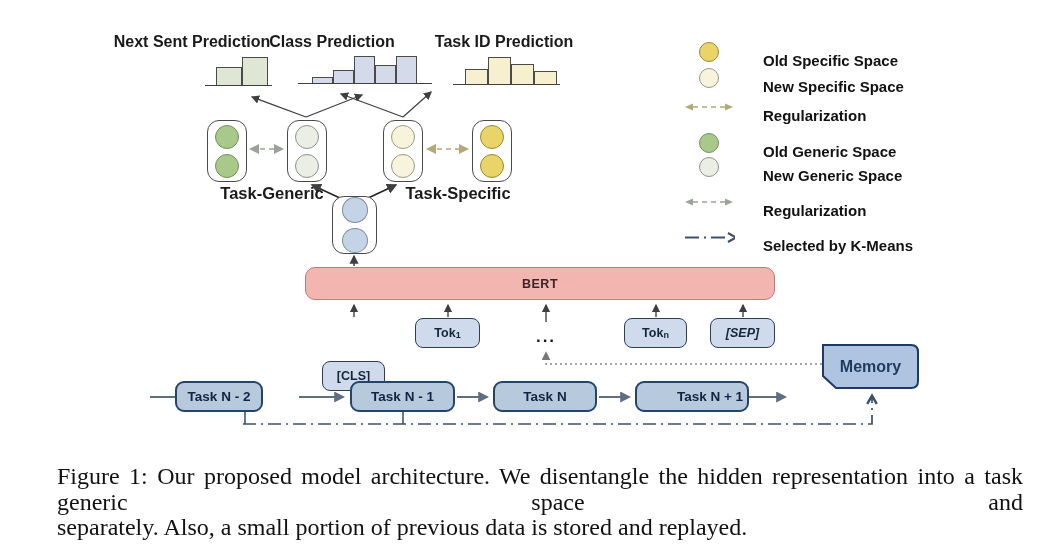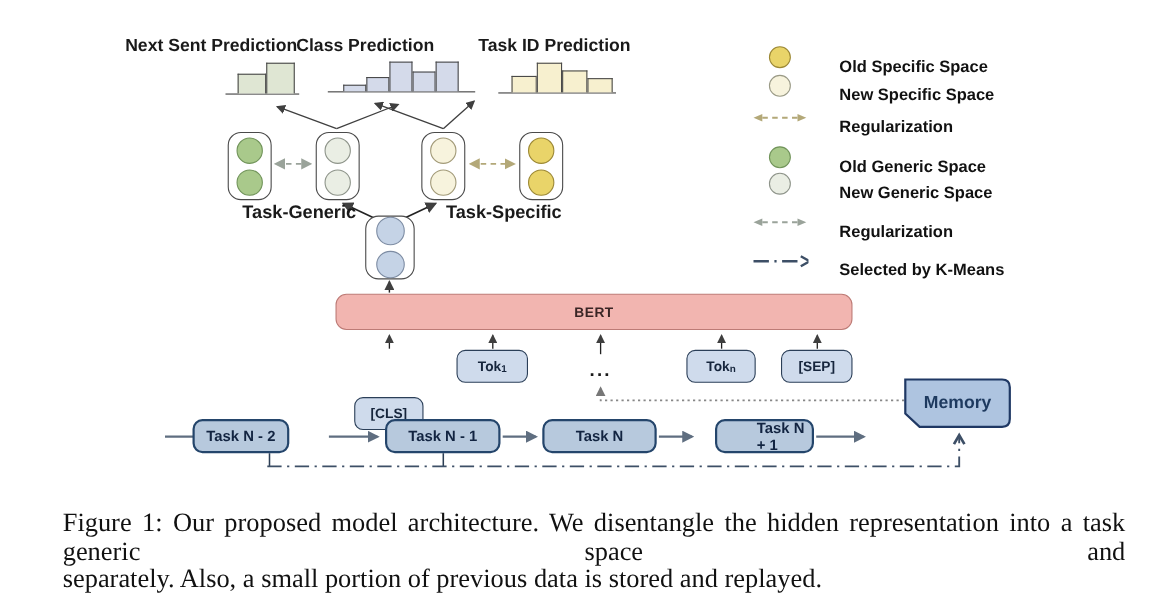"[SEP]" div.token { font-style: none -> italic }
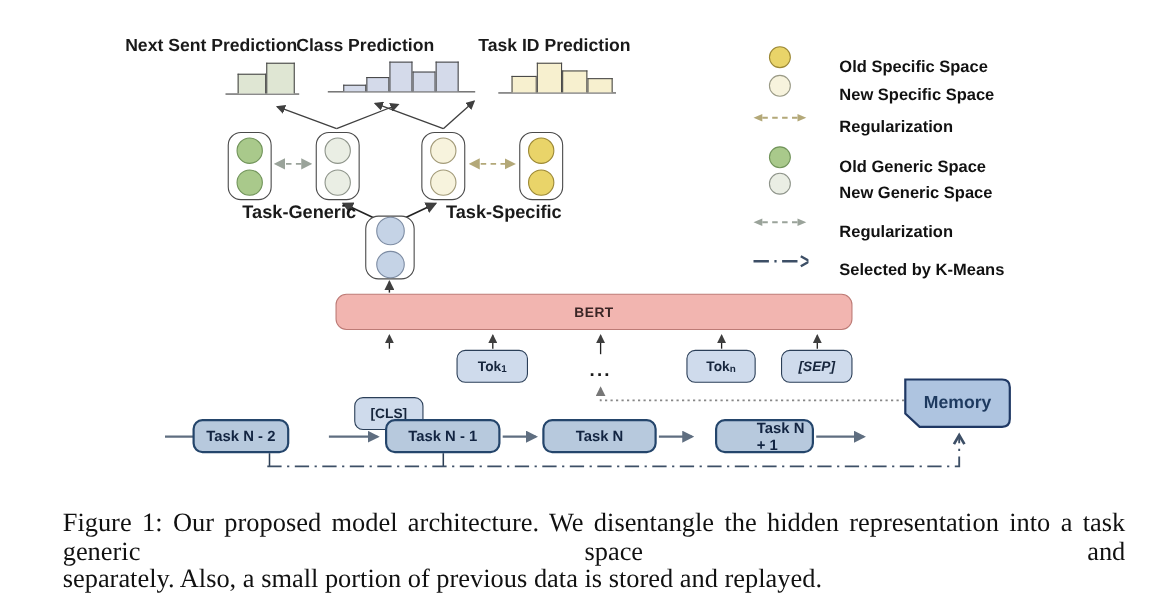"Task N + 1" div.task { left: 650px -> 635px; width: 90px -> 114px }
